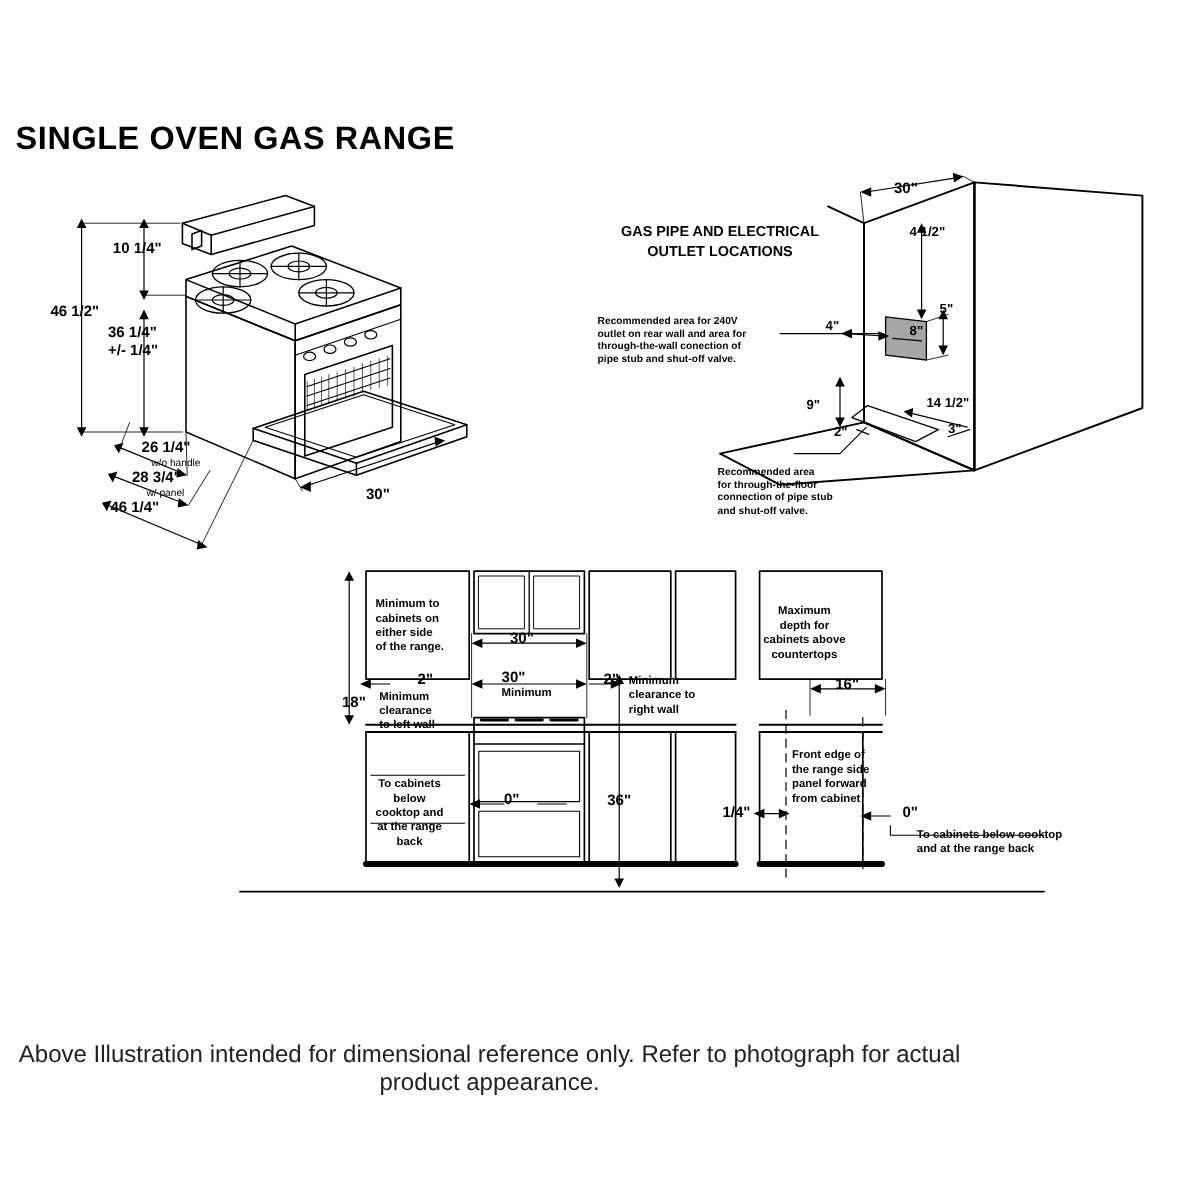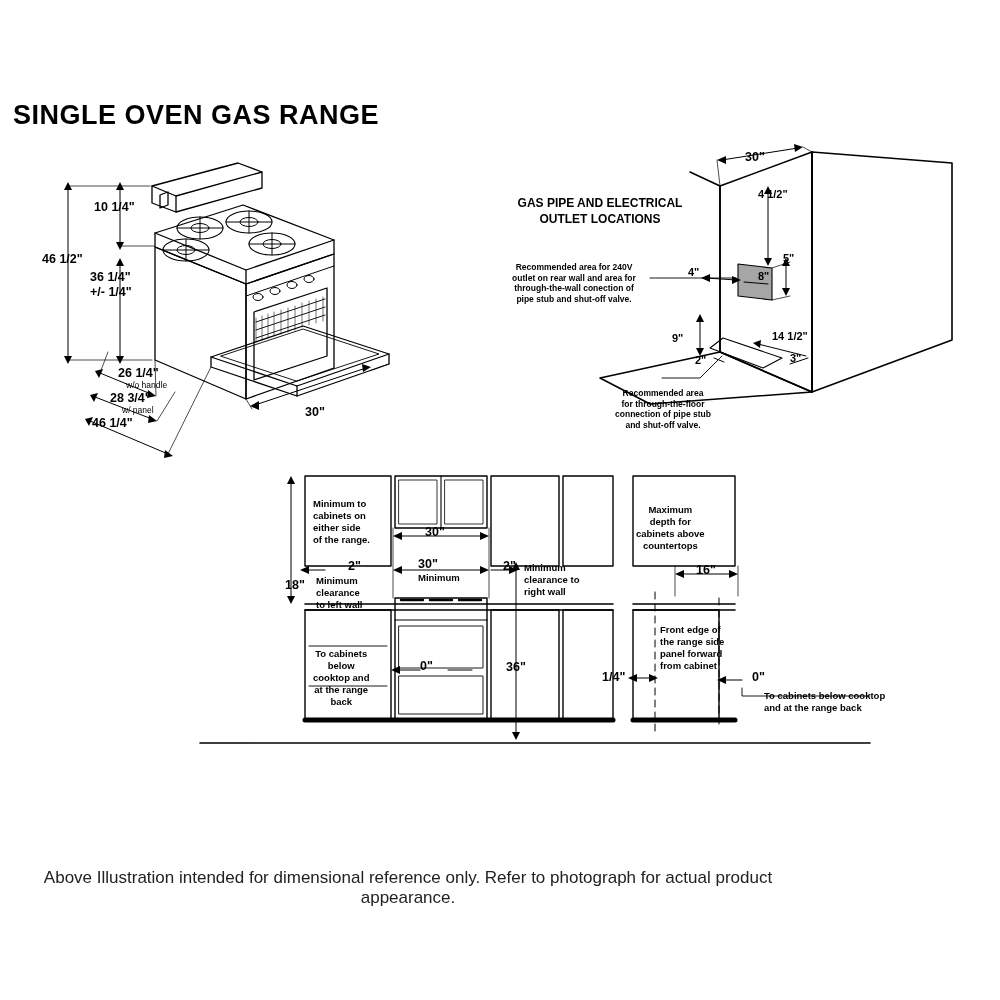"GAS PIPE AND ELECTRICAL" div.lbl { top: 196px -> 186px }
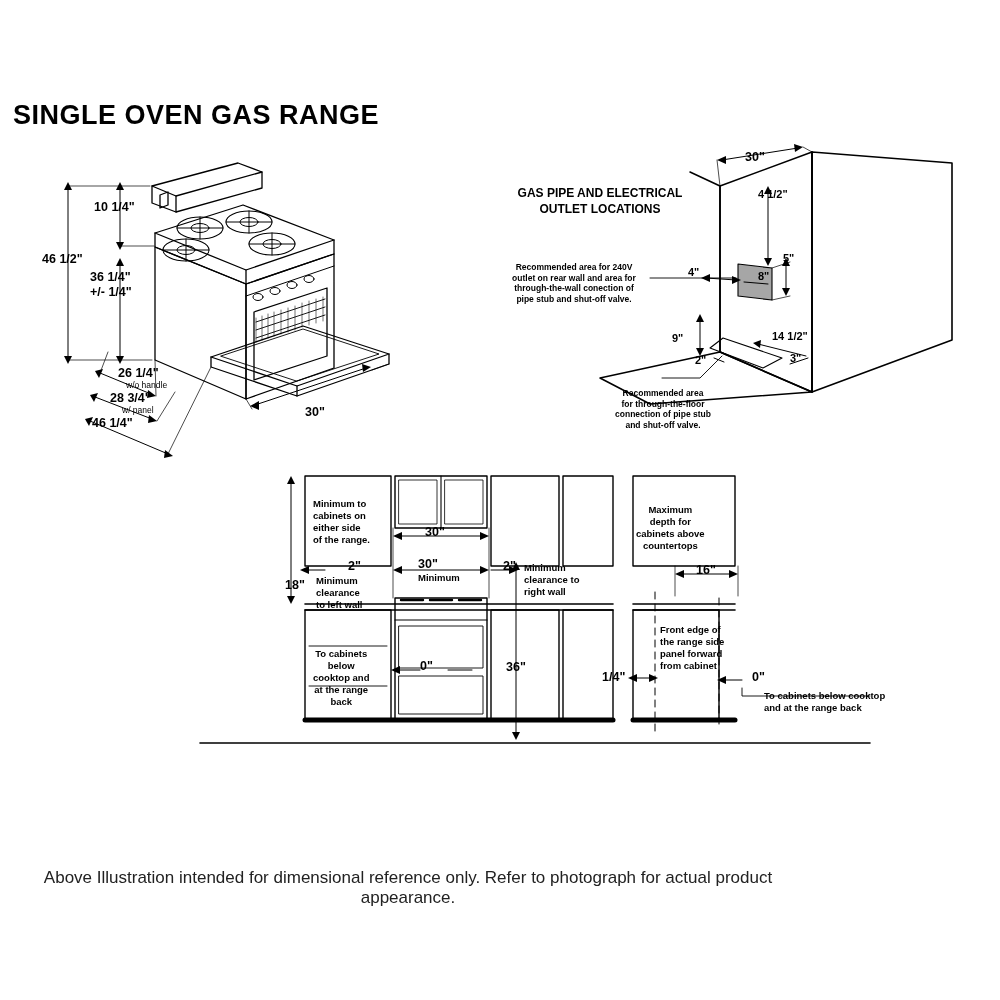"Recommended area for 240V" .lbl.ctr { text-align: center -> left }
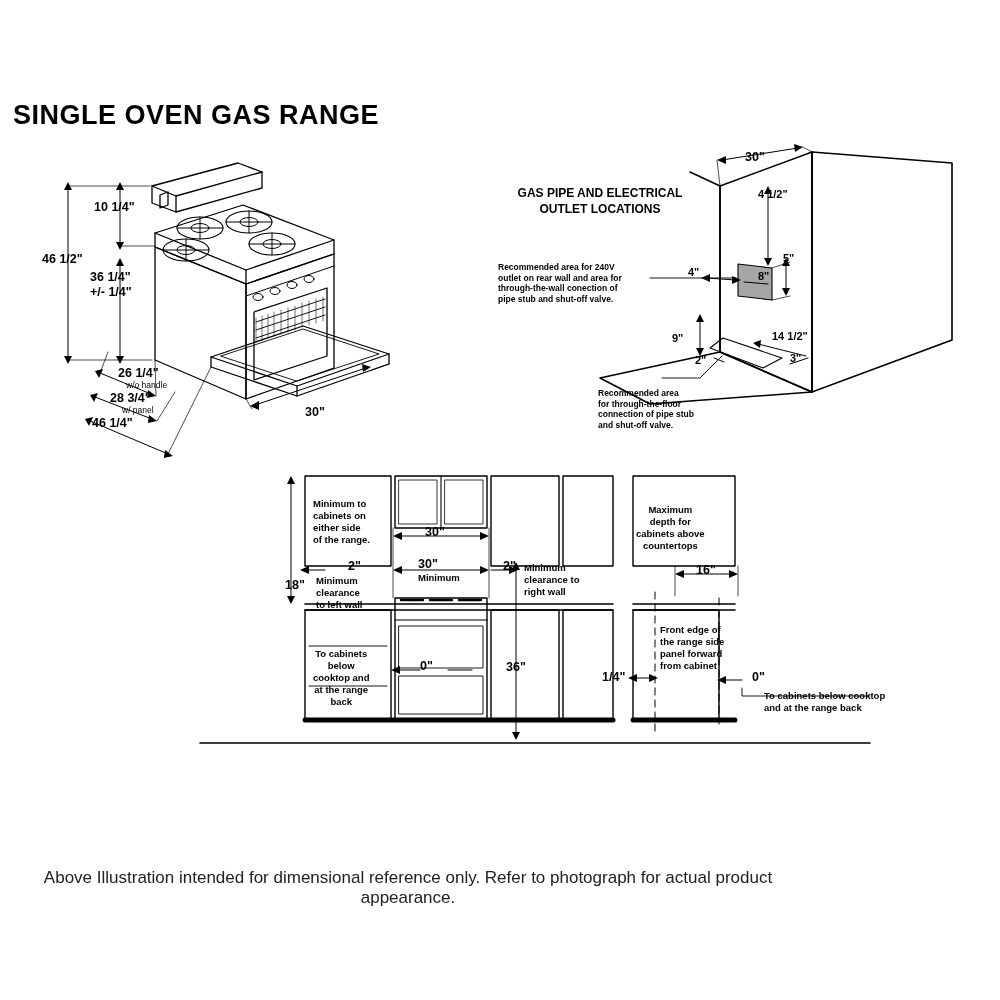"Above Illustration intended for" .footnote { font-size: 17px -> 20px }
